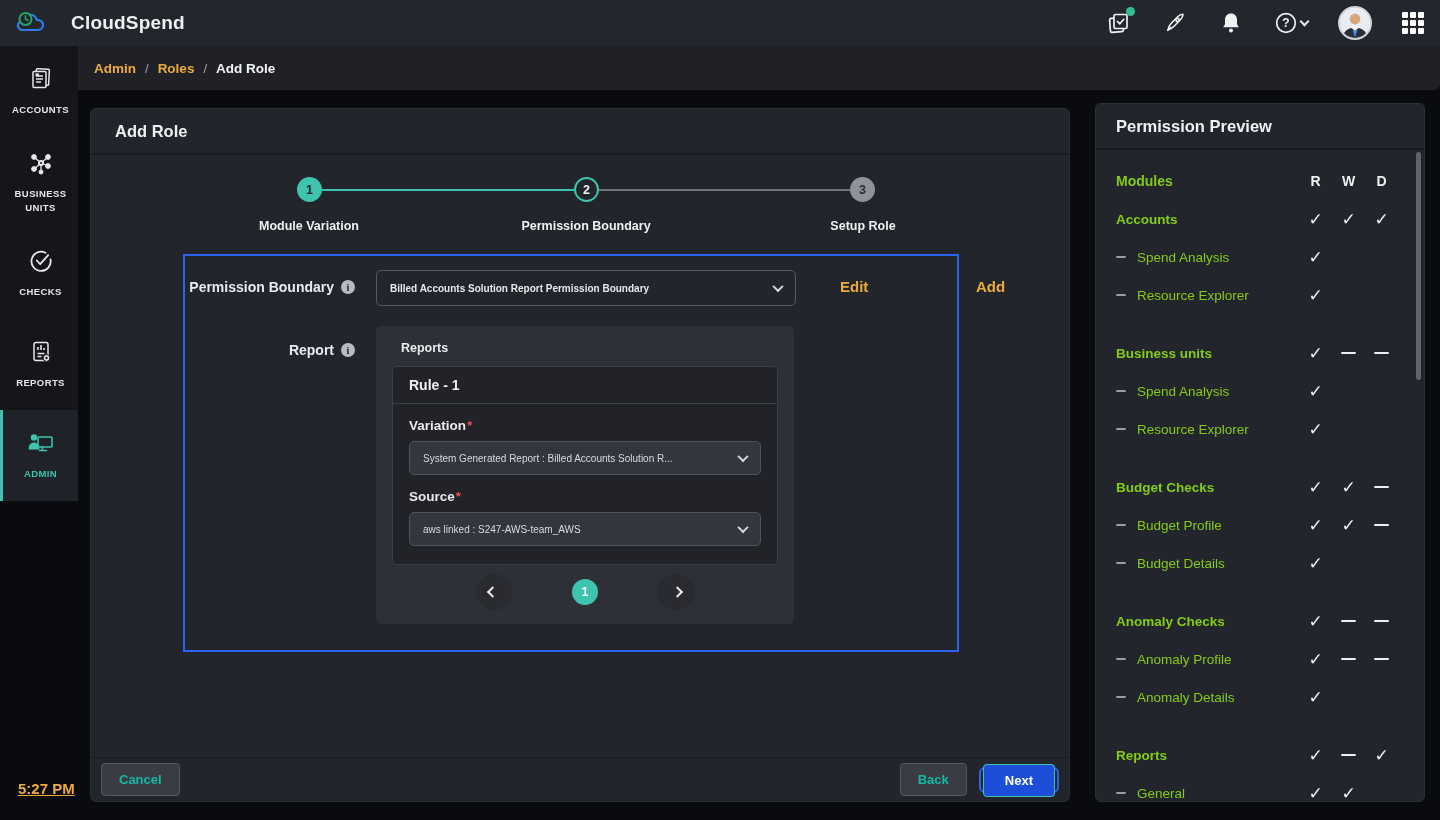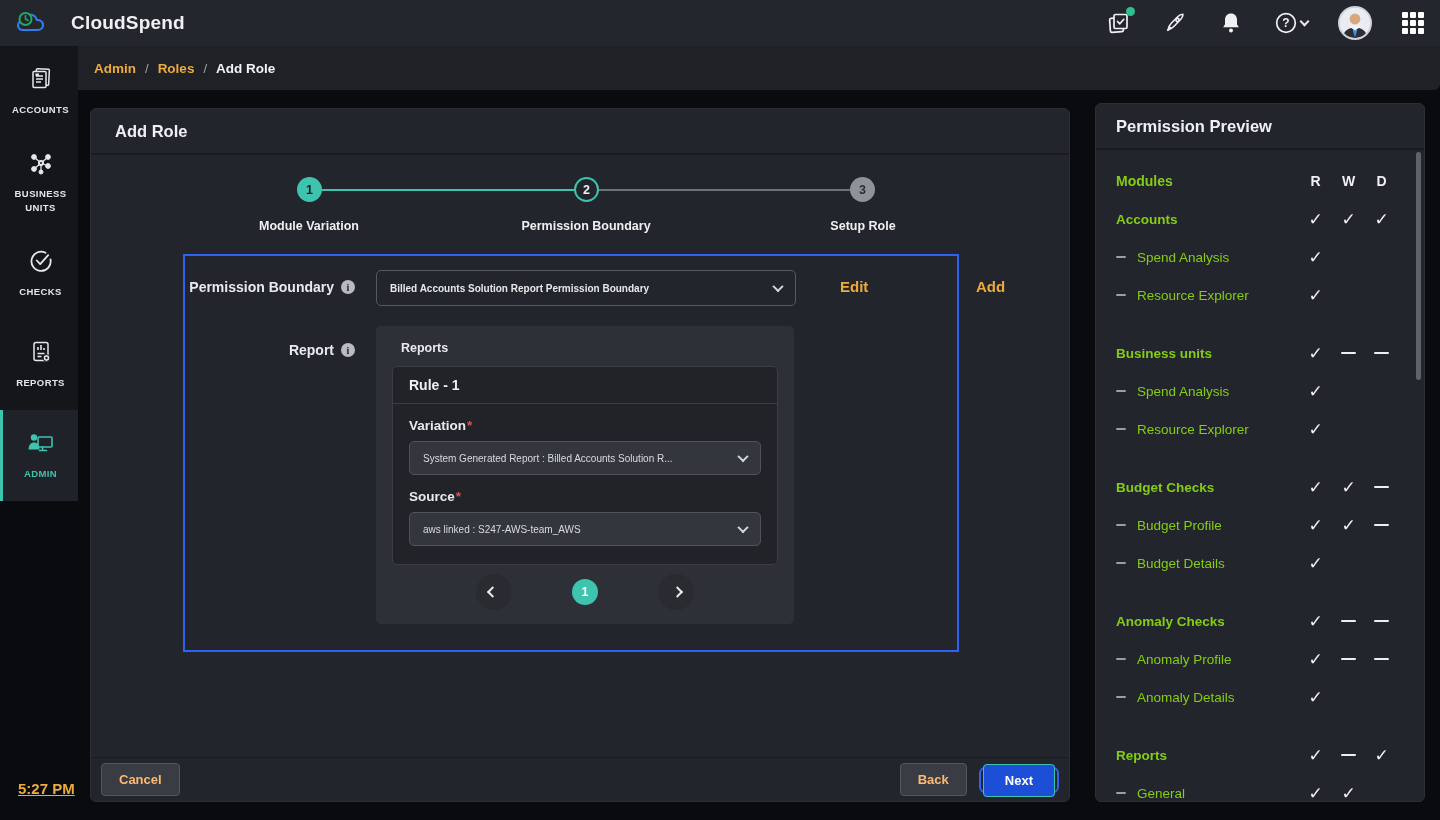"Cancel" .btn { color: #fdba74 -> #14b8a6 }
